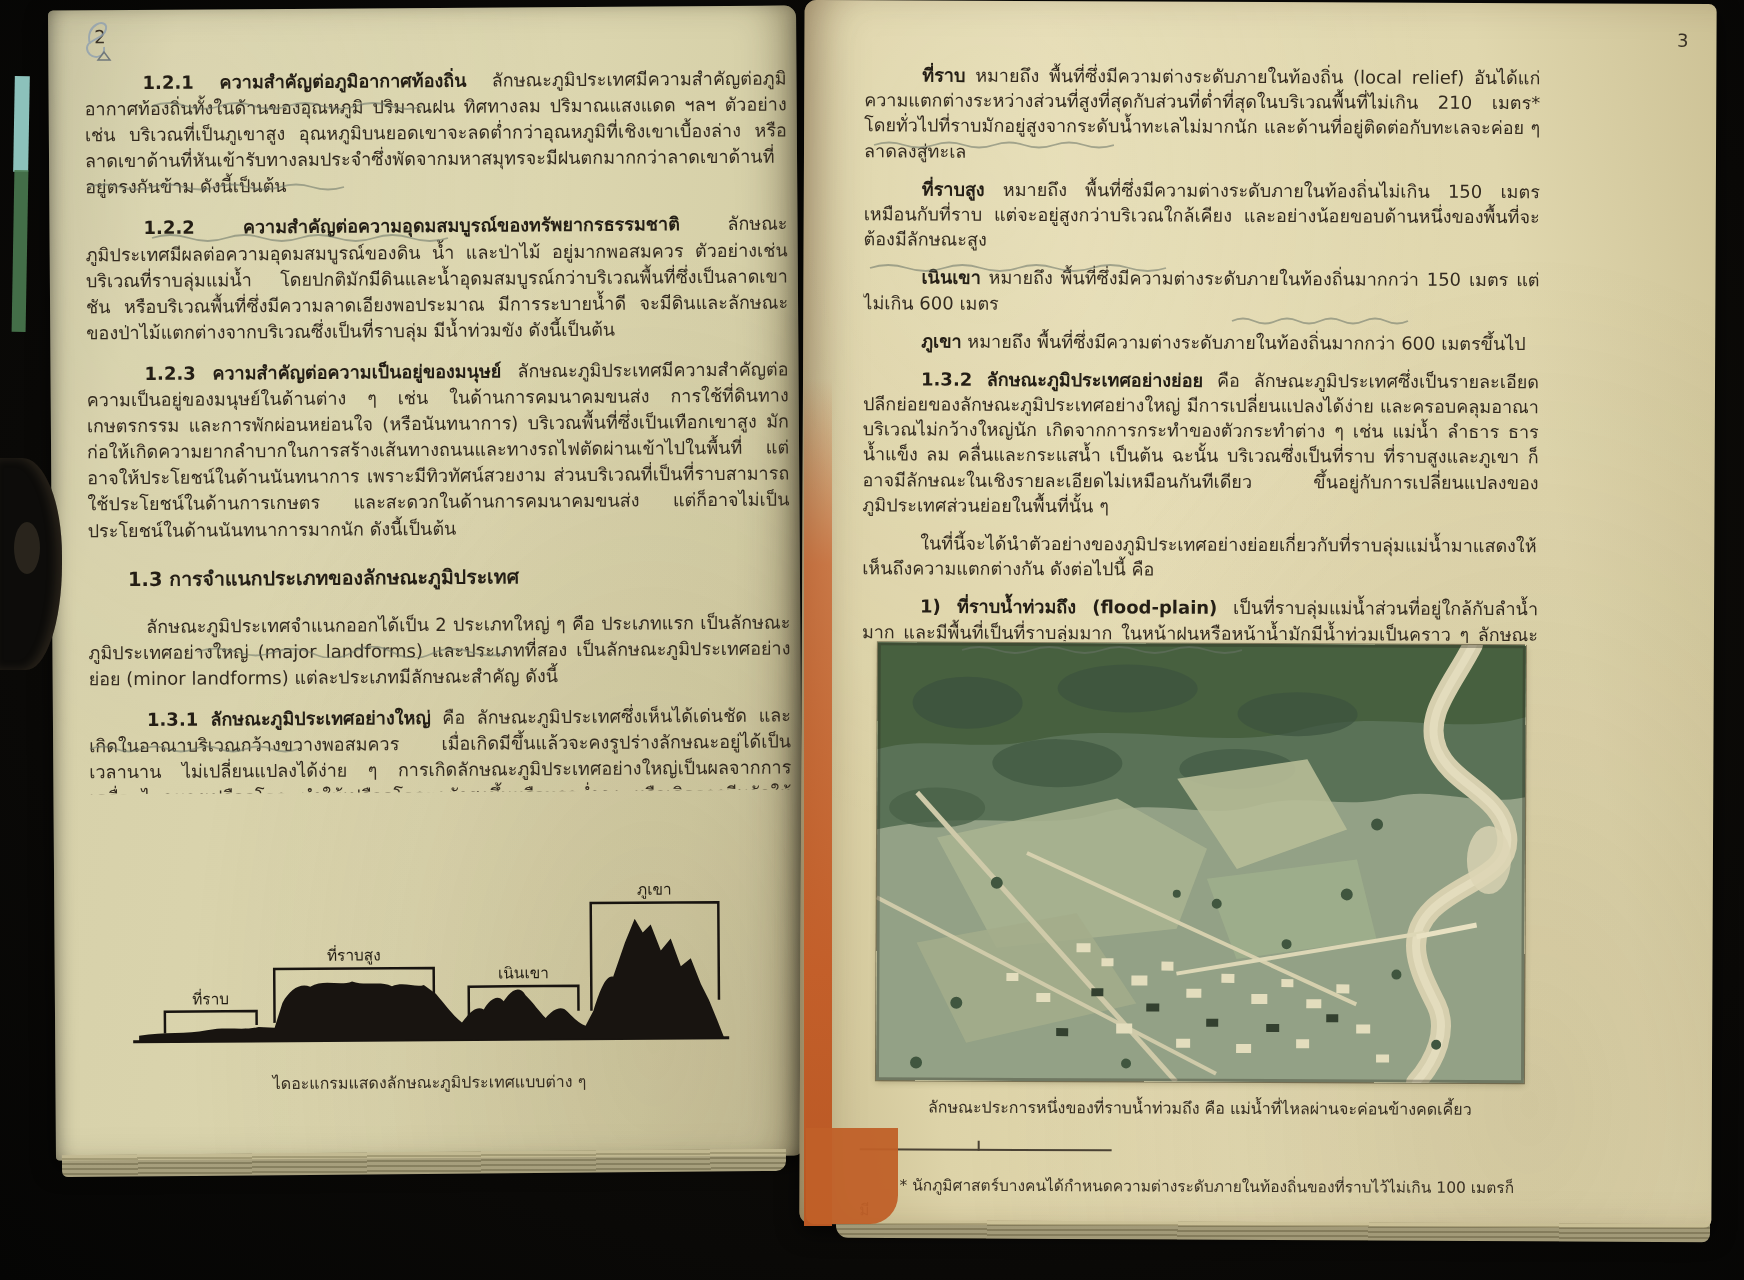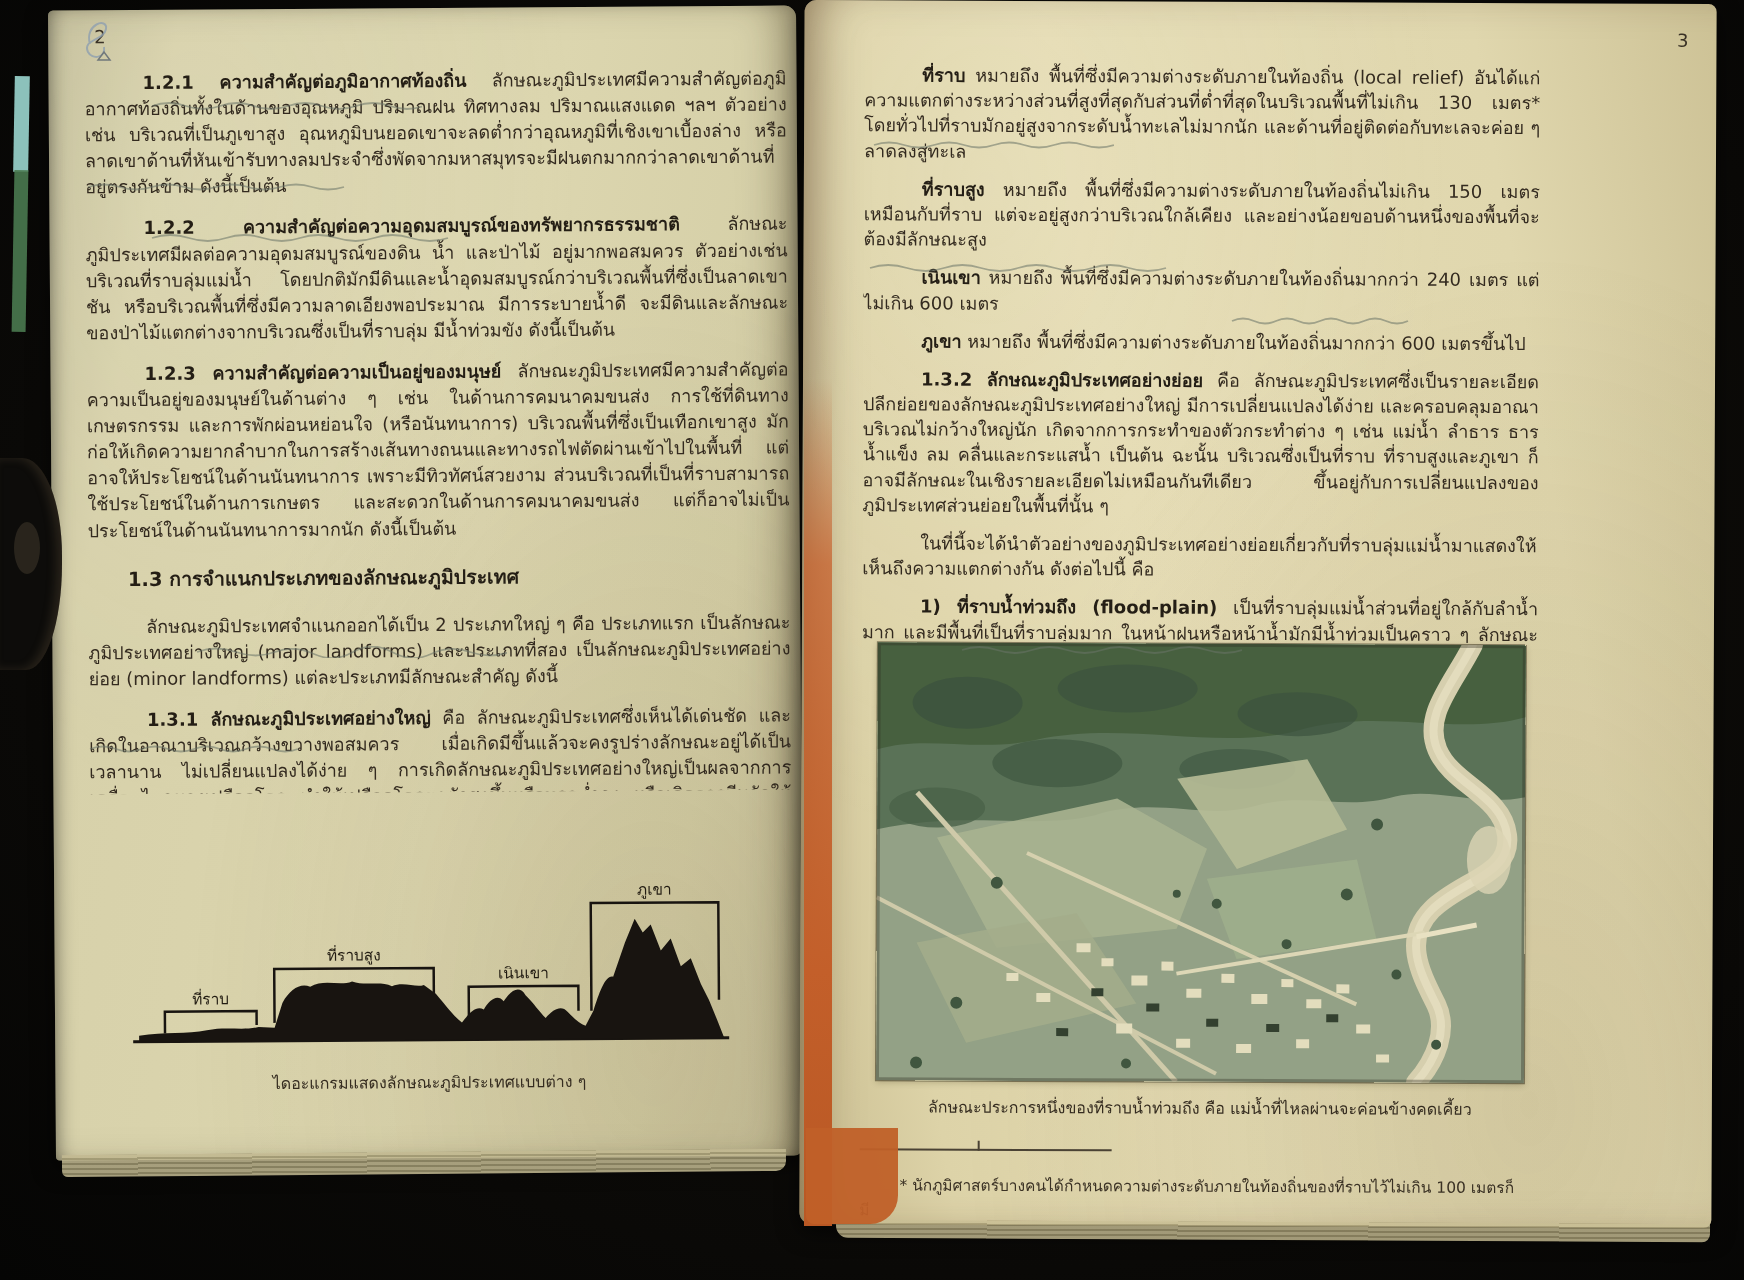"หมายถึง พื้นที่ซึ่งมีความต่างระดับภายในท้องถิ่น" span { text: 130 -> 210 }
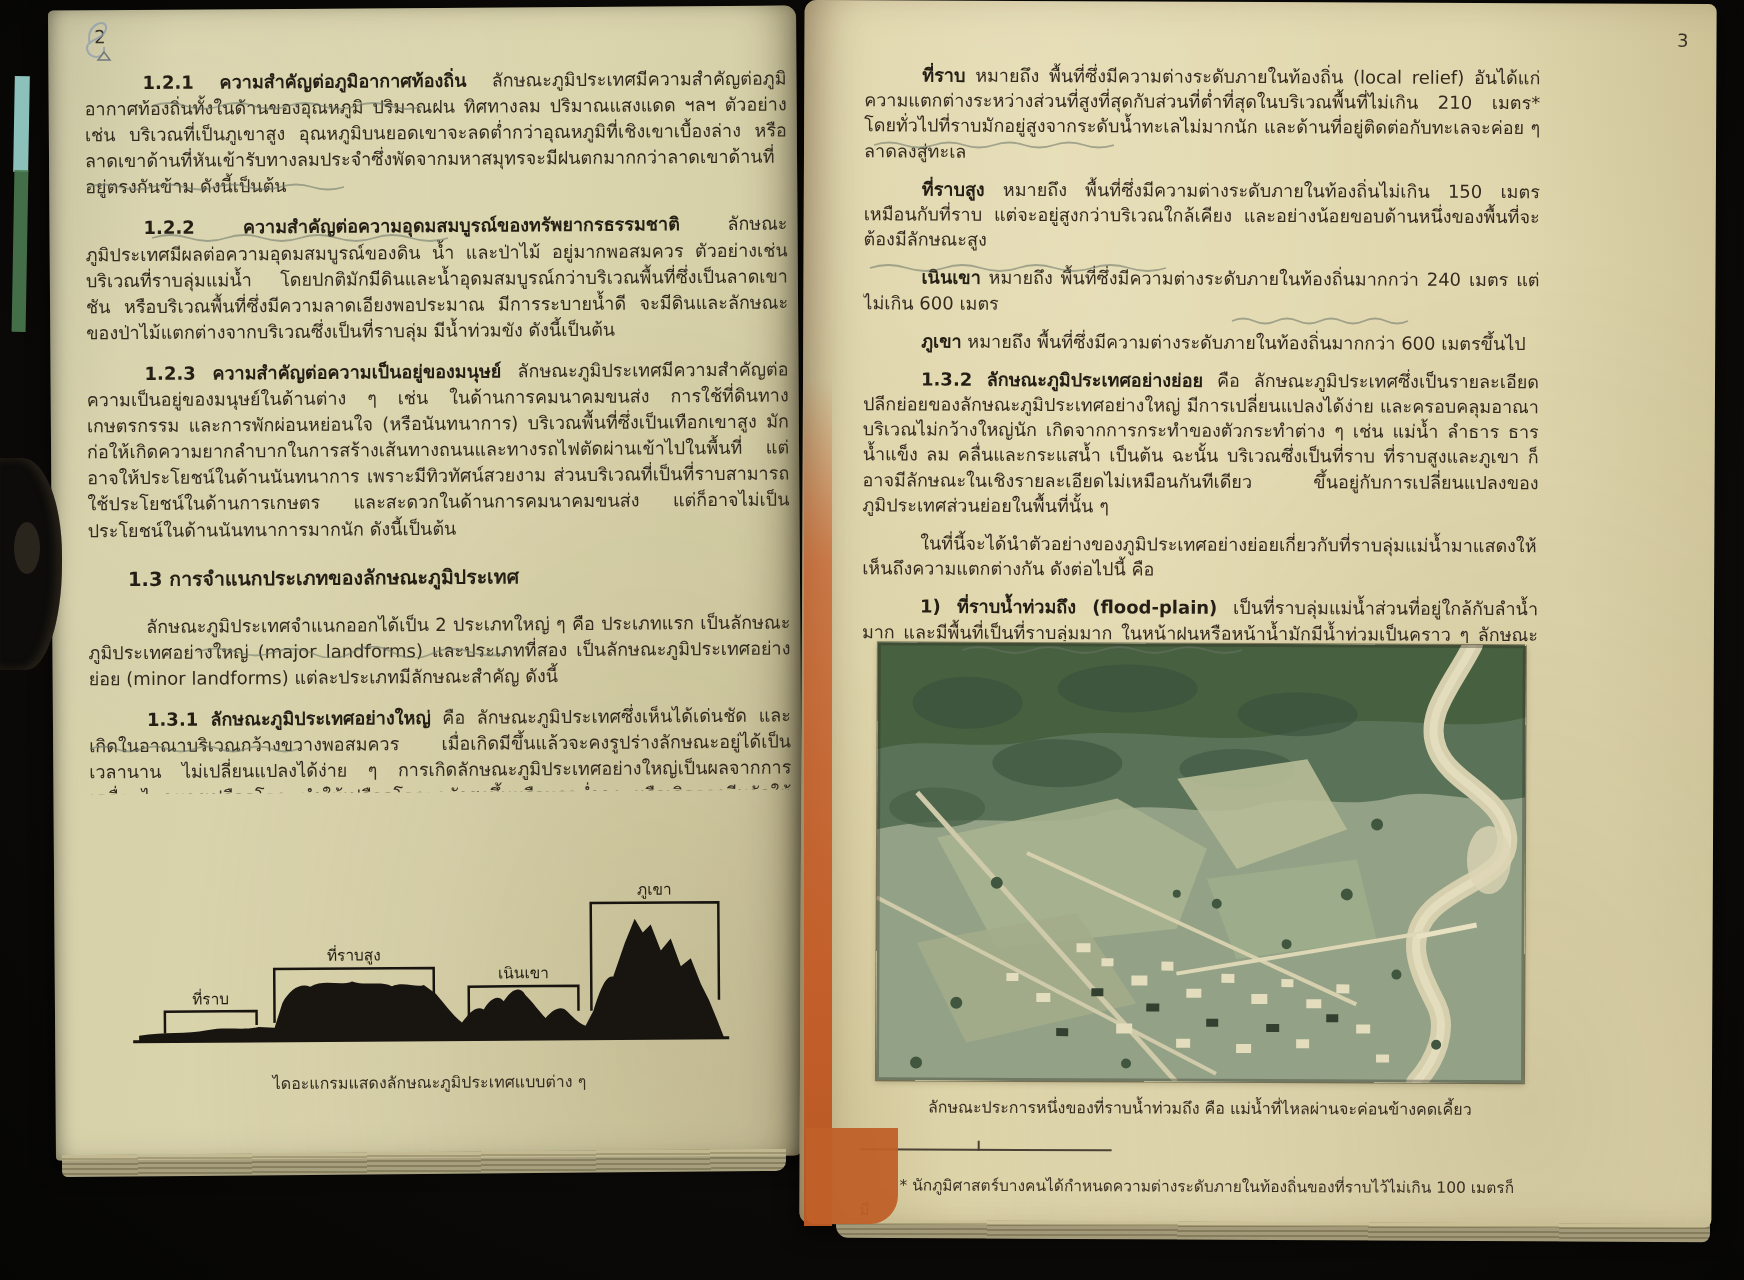"หมายถึง พื้นที่ซึ่งมีความต่างระดับภายในท้องถิ่นมากกว่า 240 เมตร" span { text: 240 -> 150 }
